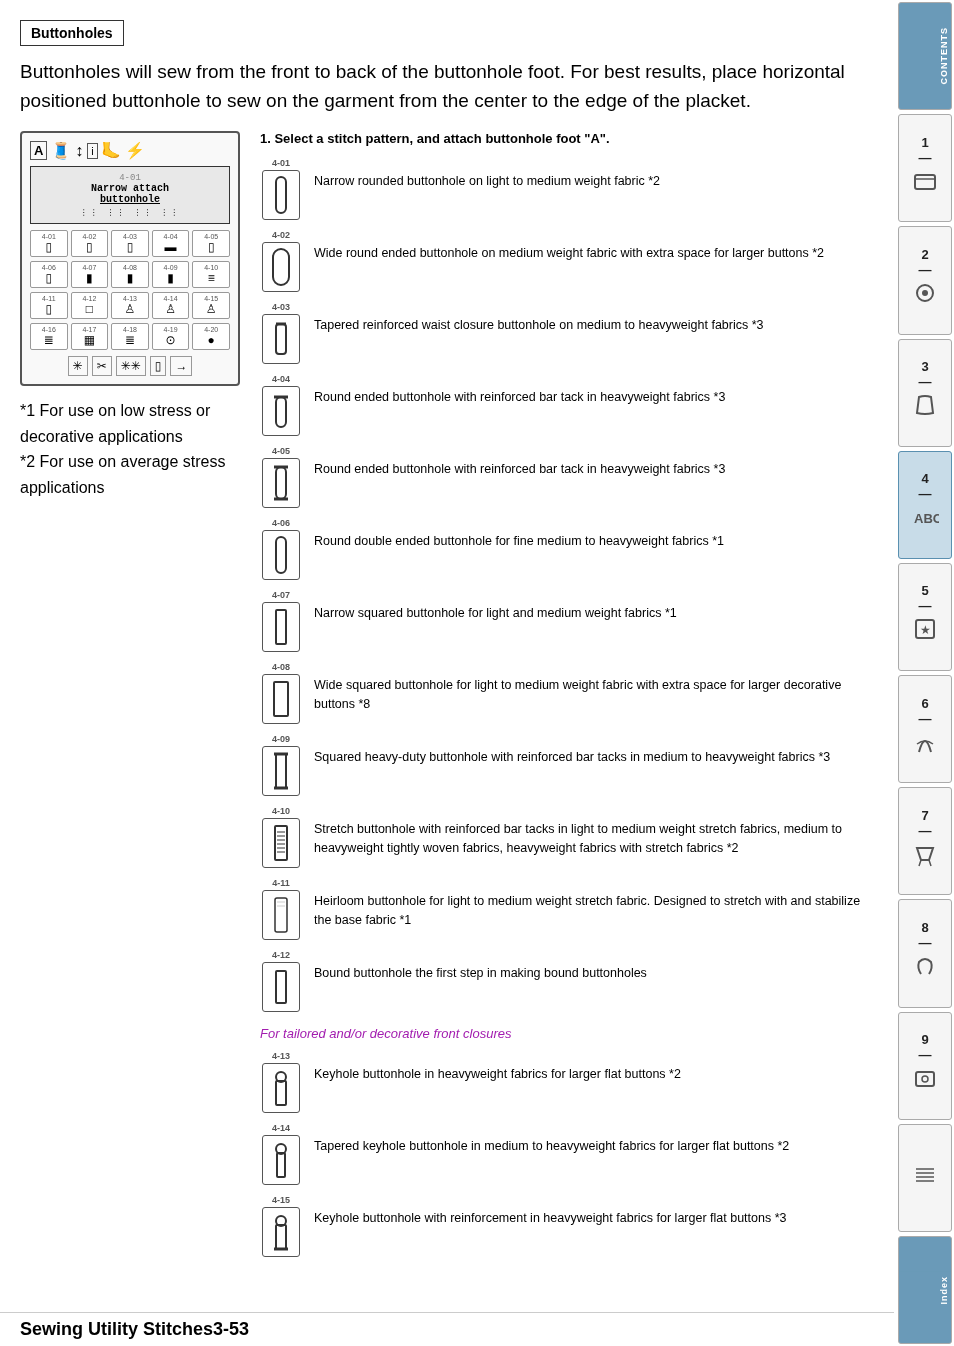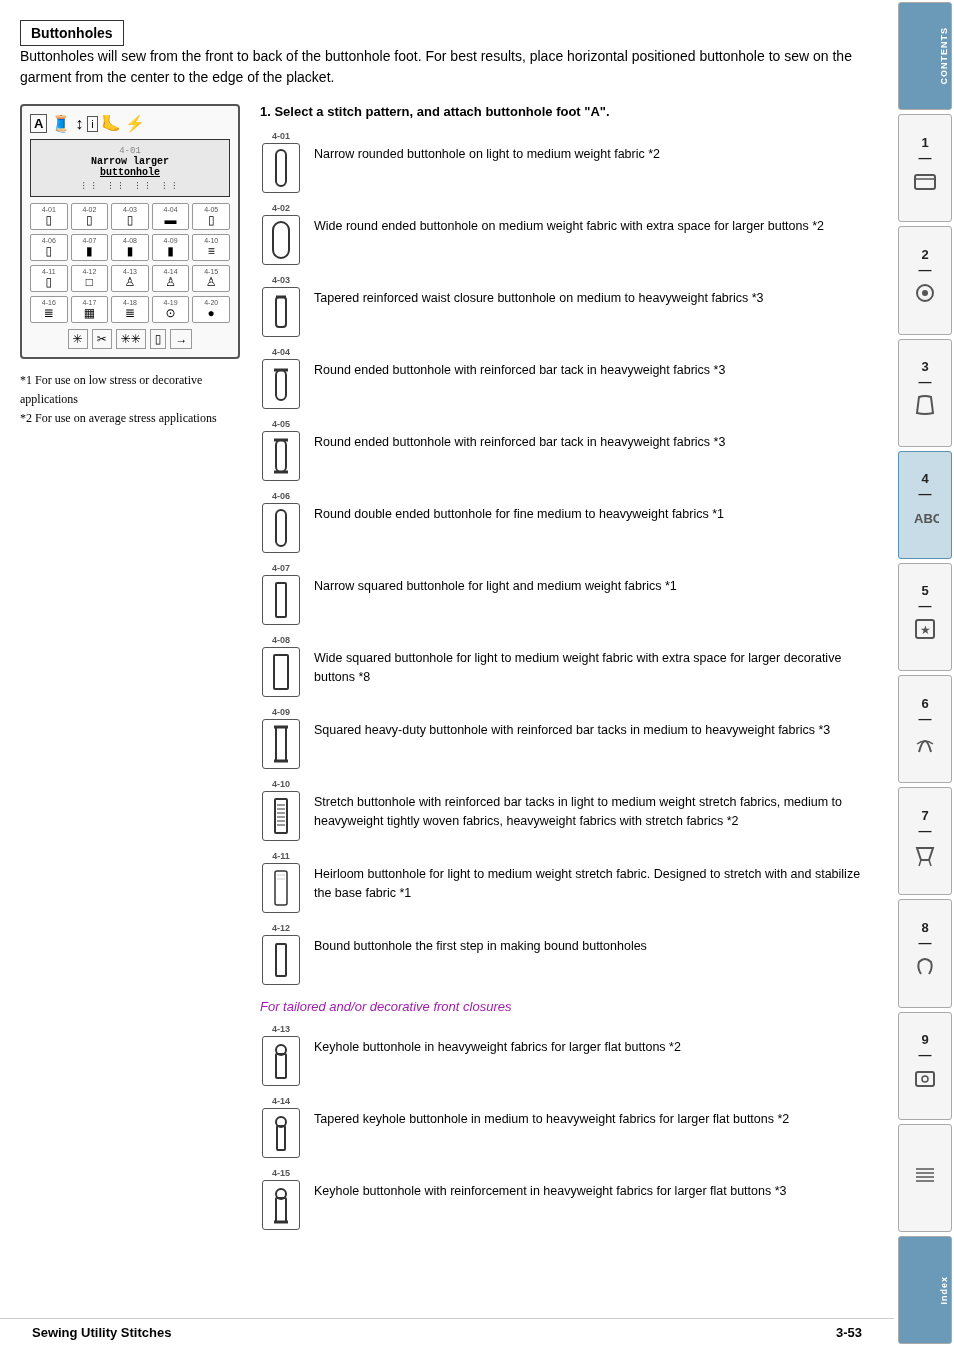"Buttonholes" .title-box { margin-bottom: none -> 12px }
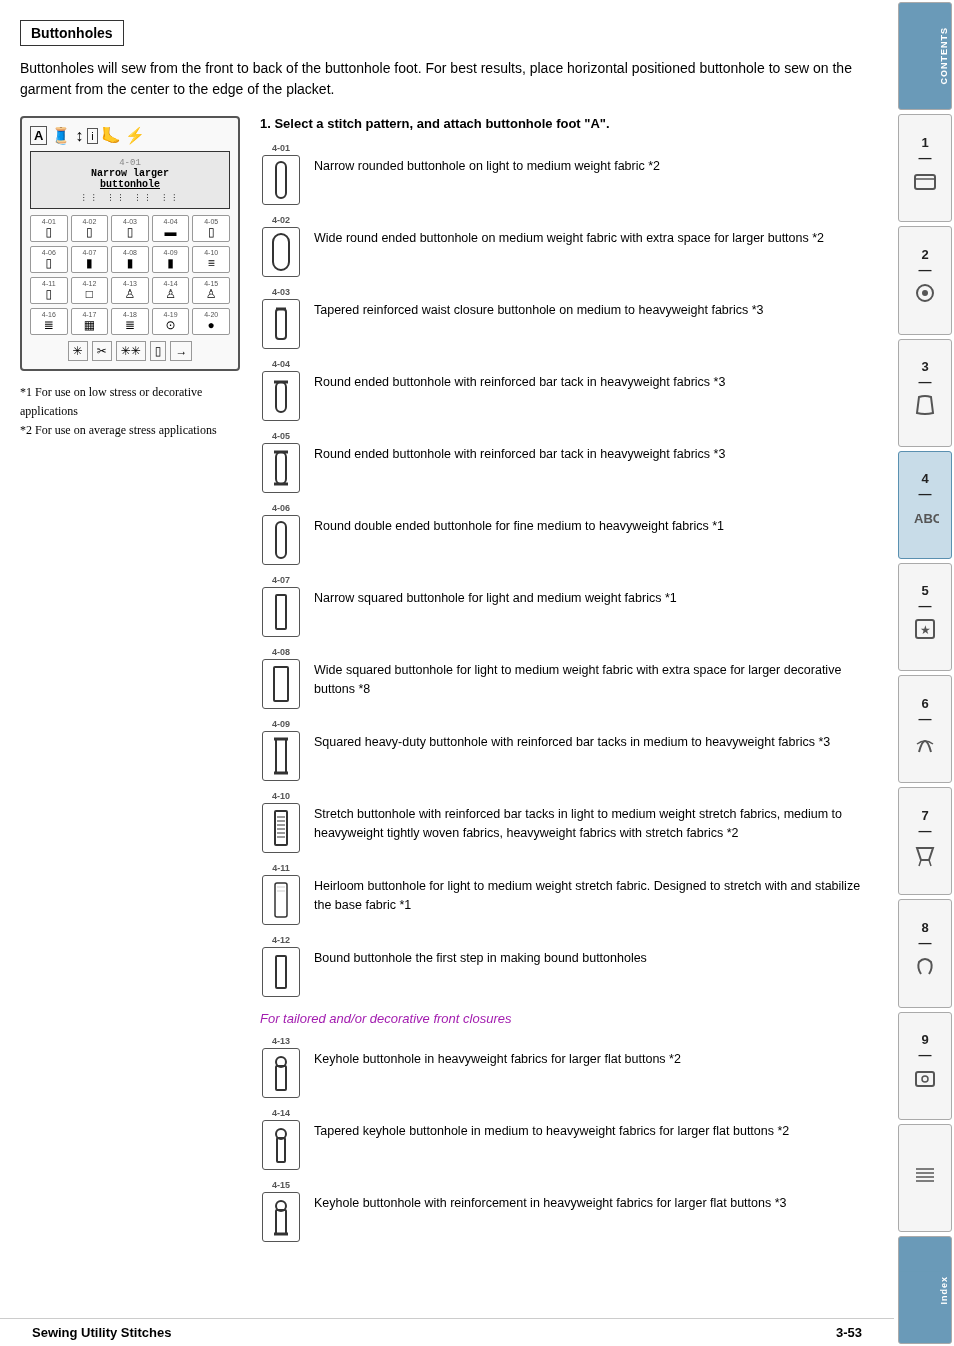"Buttonholes will sew from the" .intro-text { font-size: 14px -> 19px }
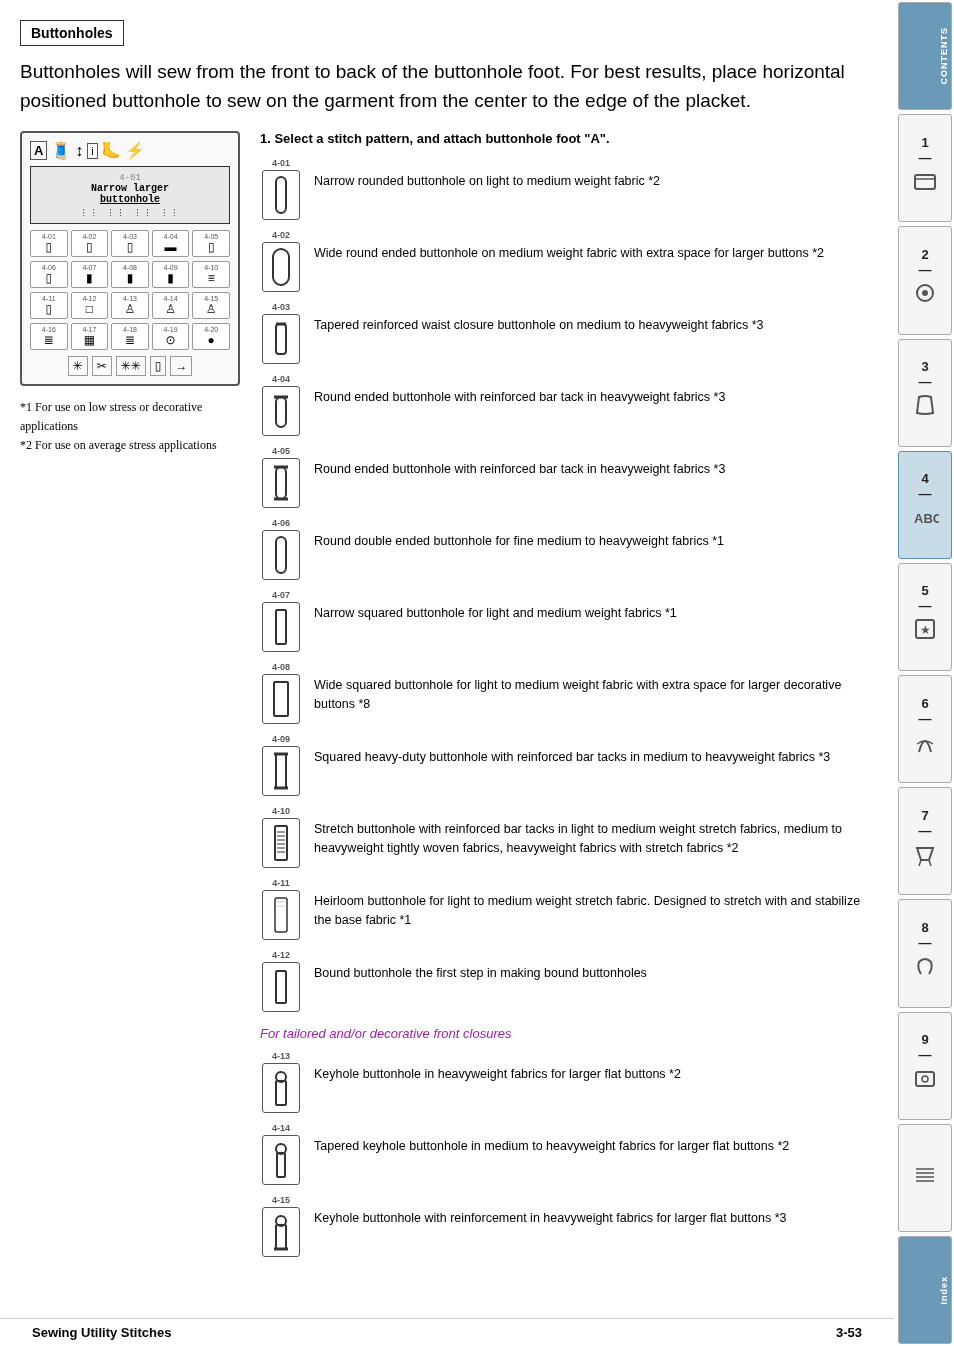"Narrow larger" div { text: larger -> attach }
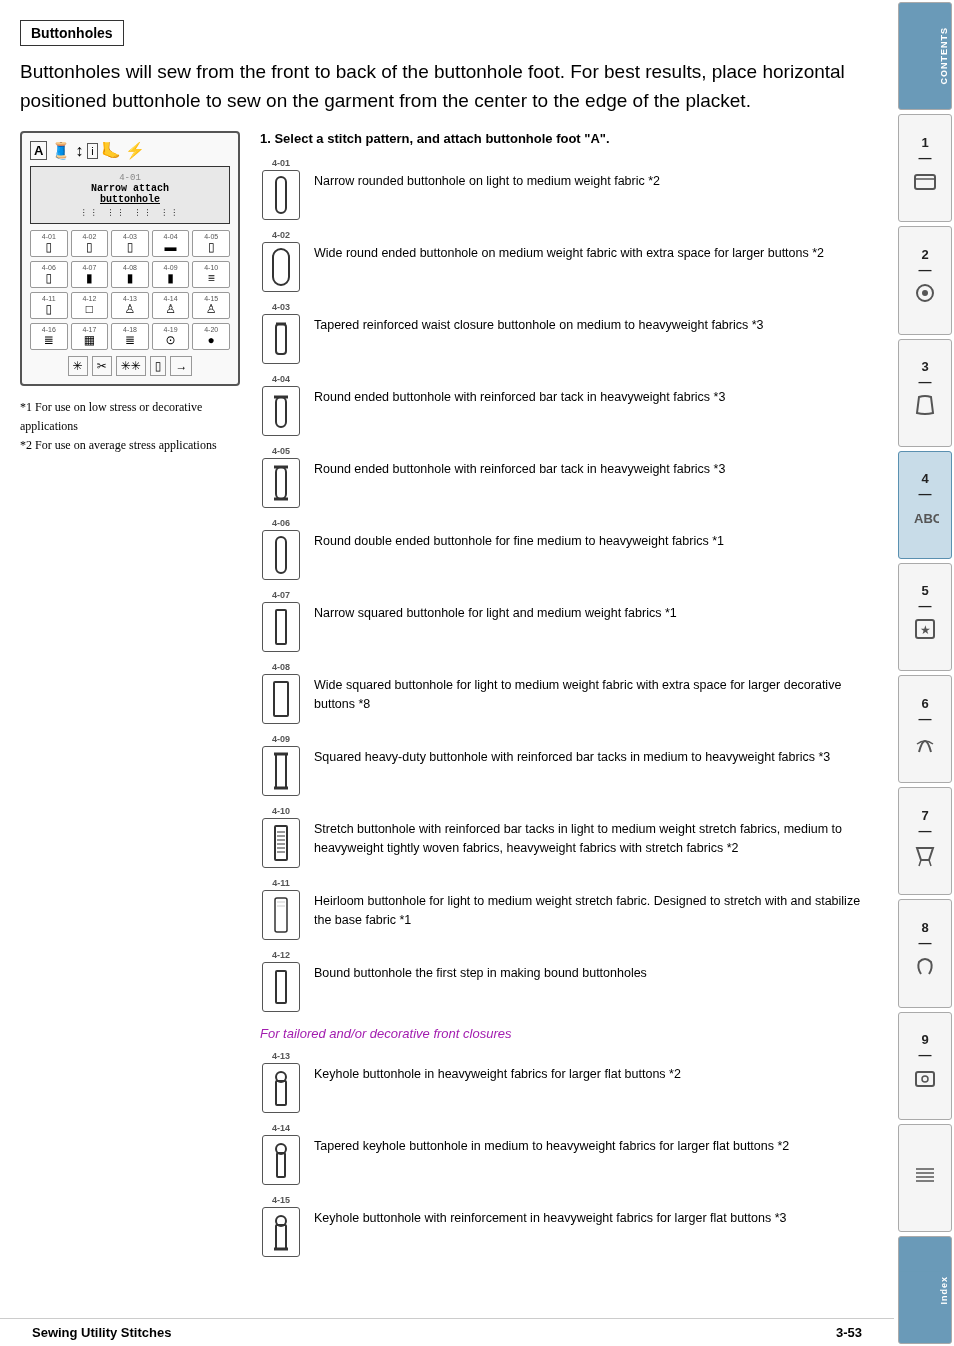"*1 For use on low" .footnotes { font-family: Liberation Serif, serif -> none; font-size: 12px -> 16px }
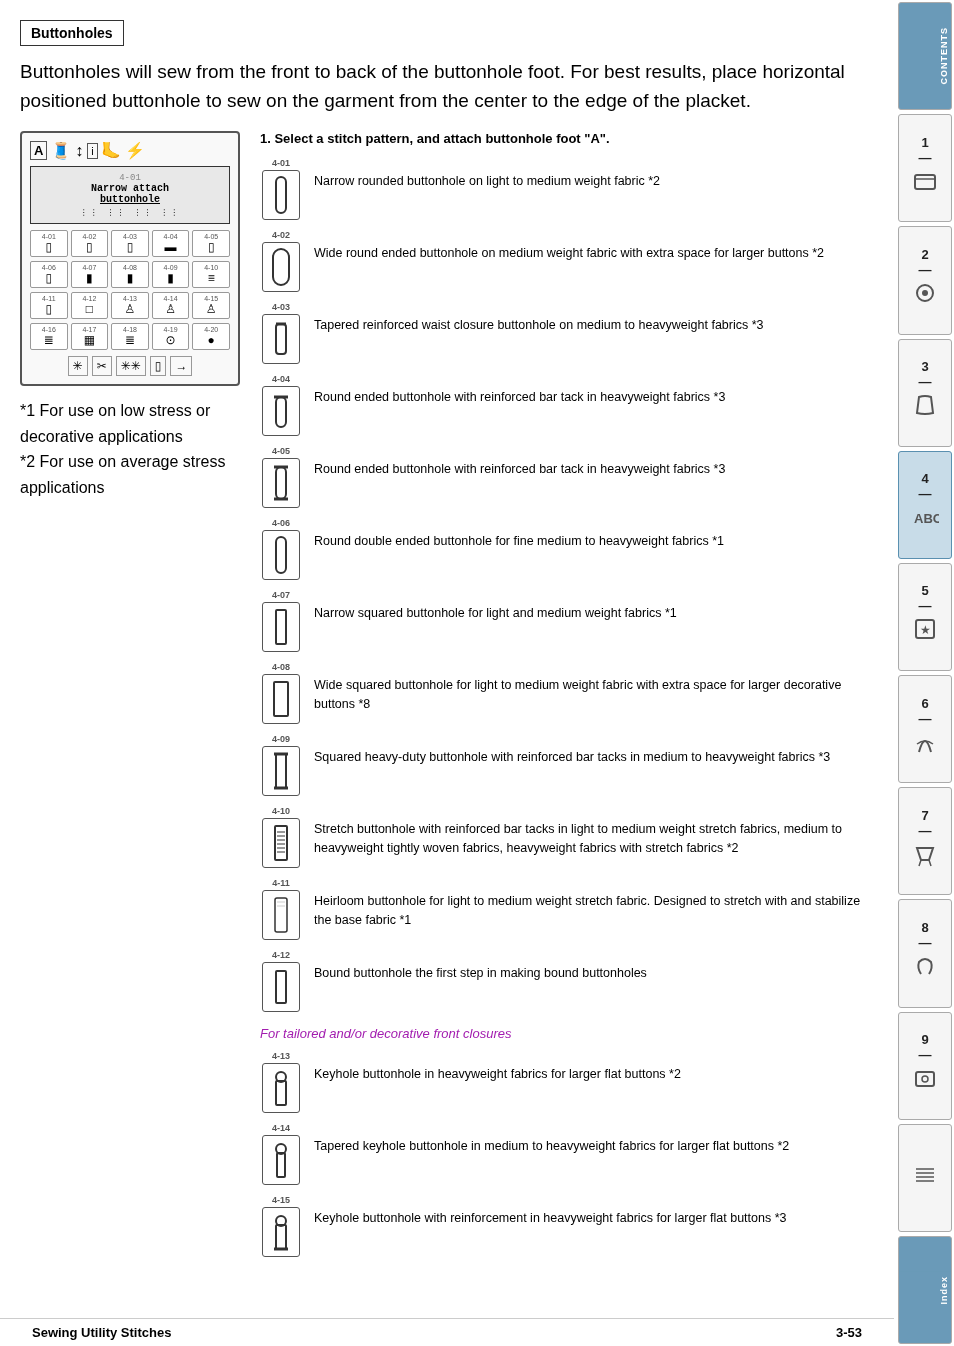"Sewing Utility Stitches" .bottom-bar { font-size: 13px -> 18px; justify-content: space-between -> none; padding: 6px 32px -> 6px 20px }
